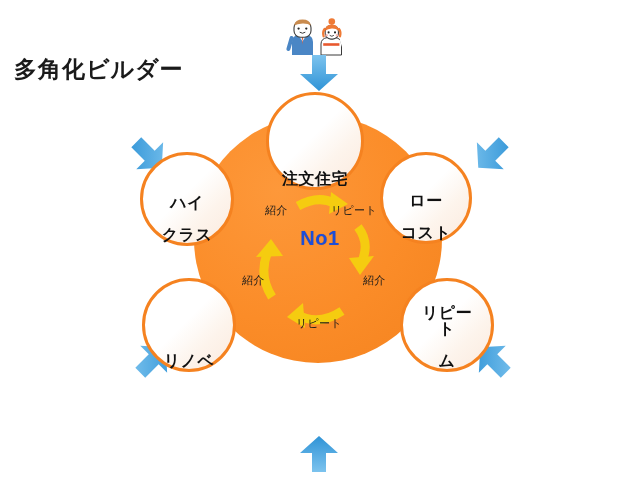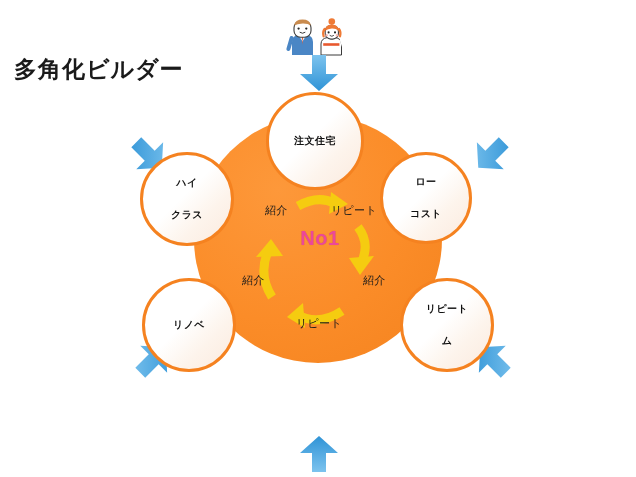"注文住宅" .node { align-items: center -> flex-end; font-size: 10px -> 16px }
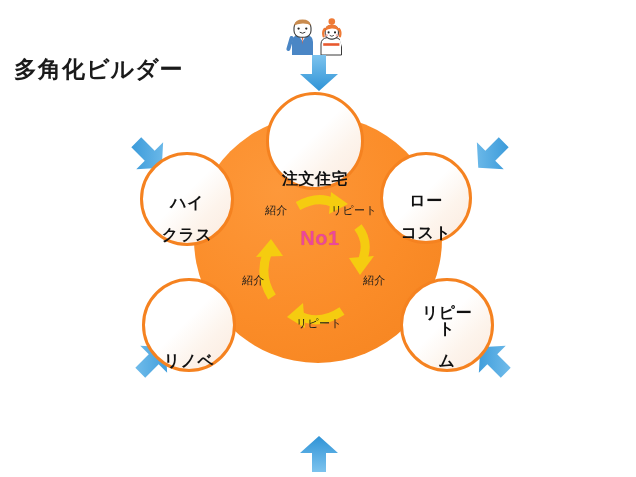"No1" .brand { color: #ec4899 -> #1d4ed8 }
